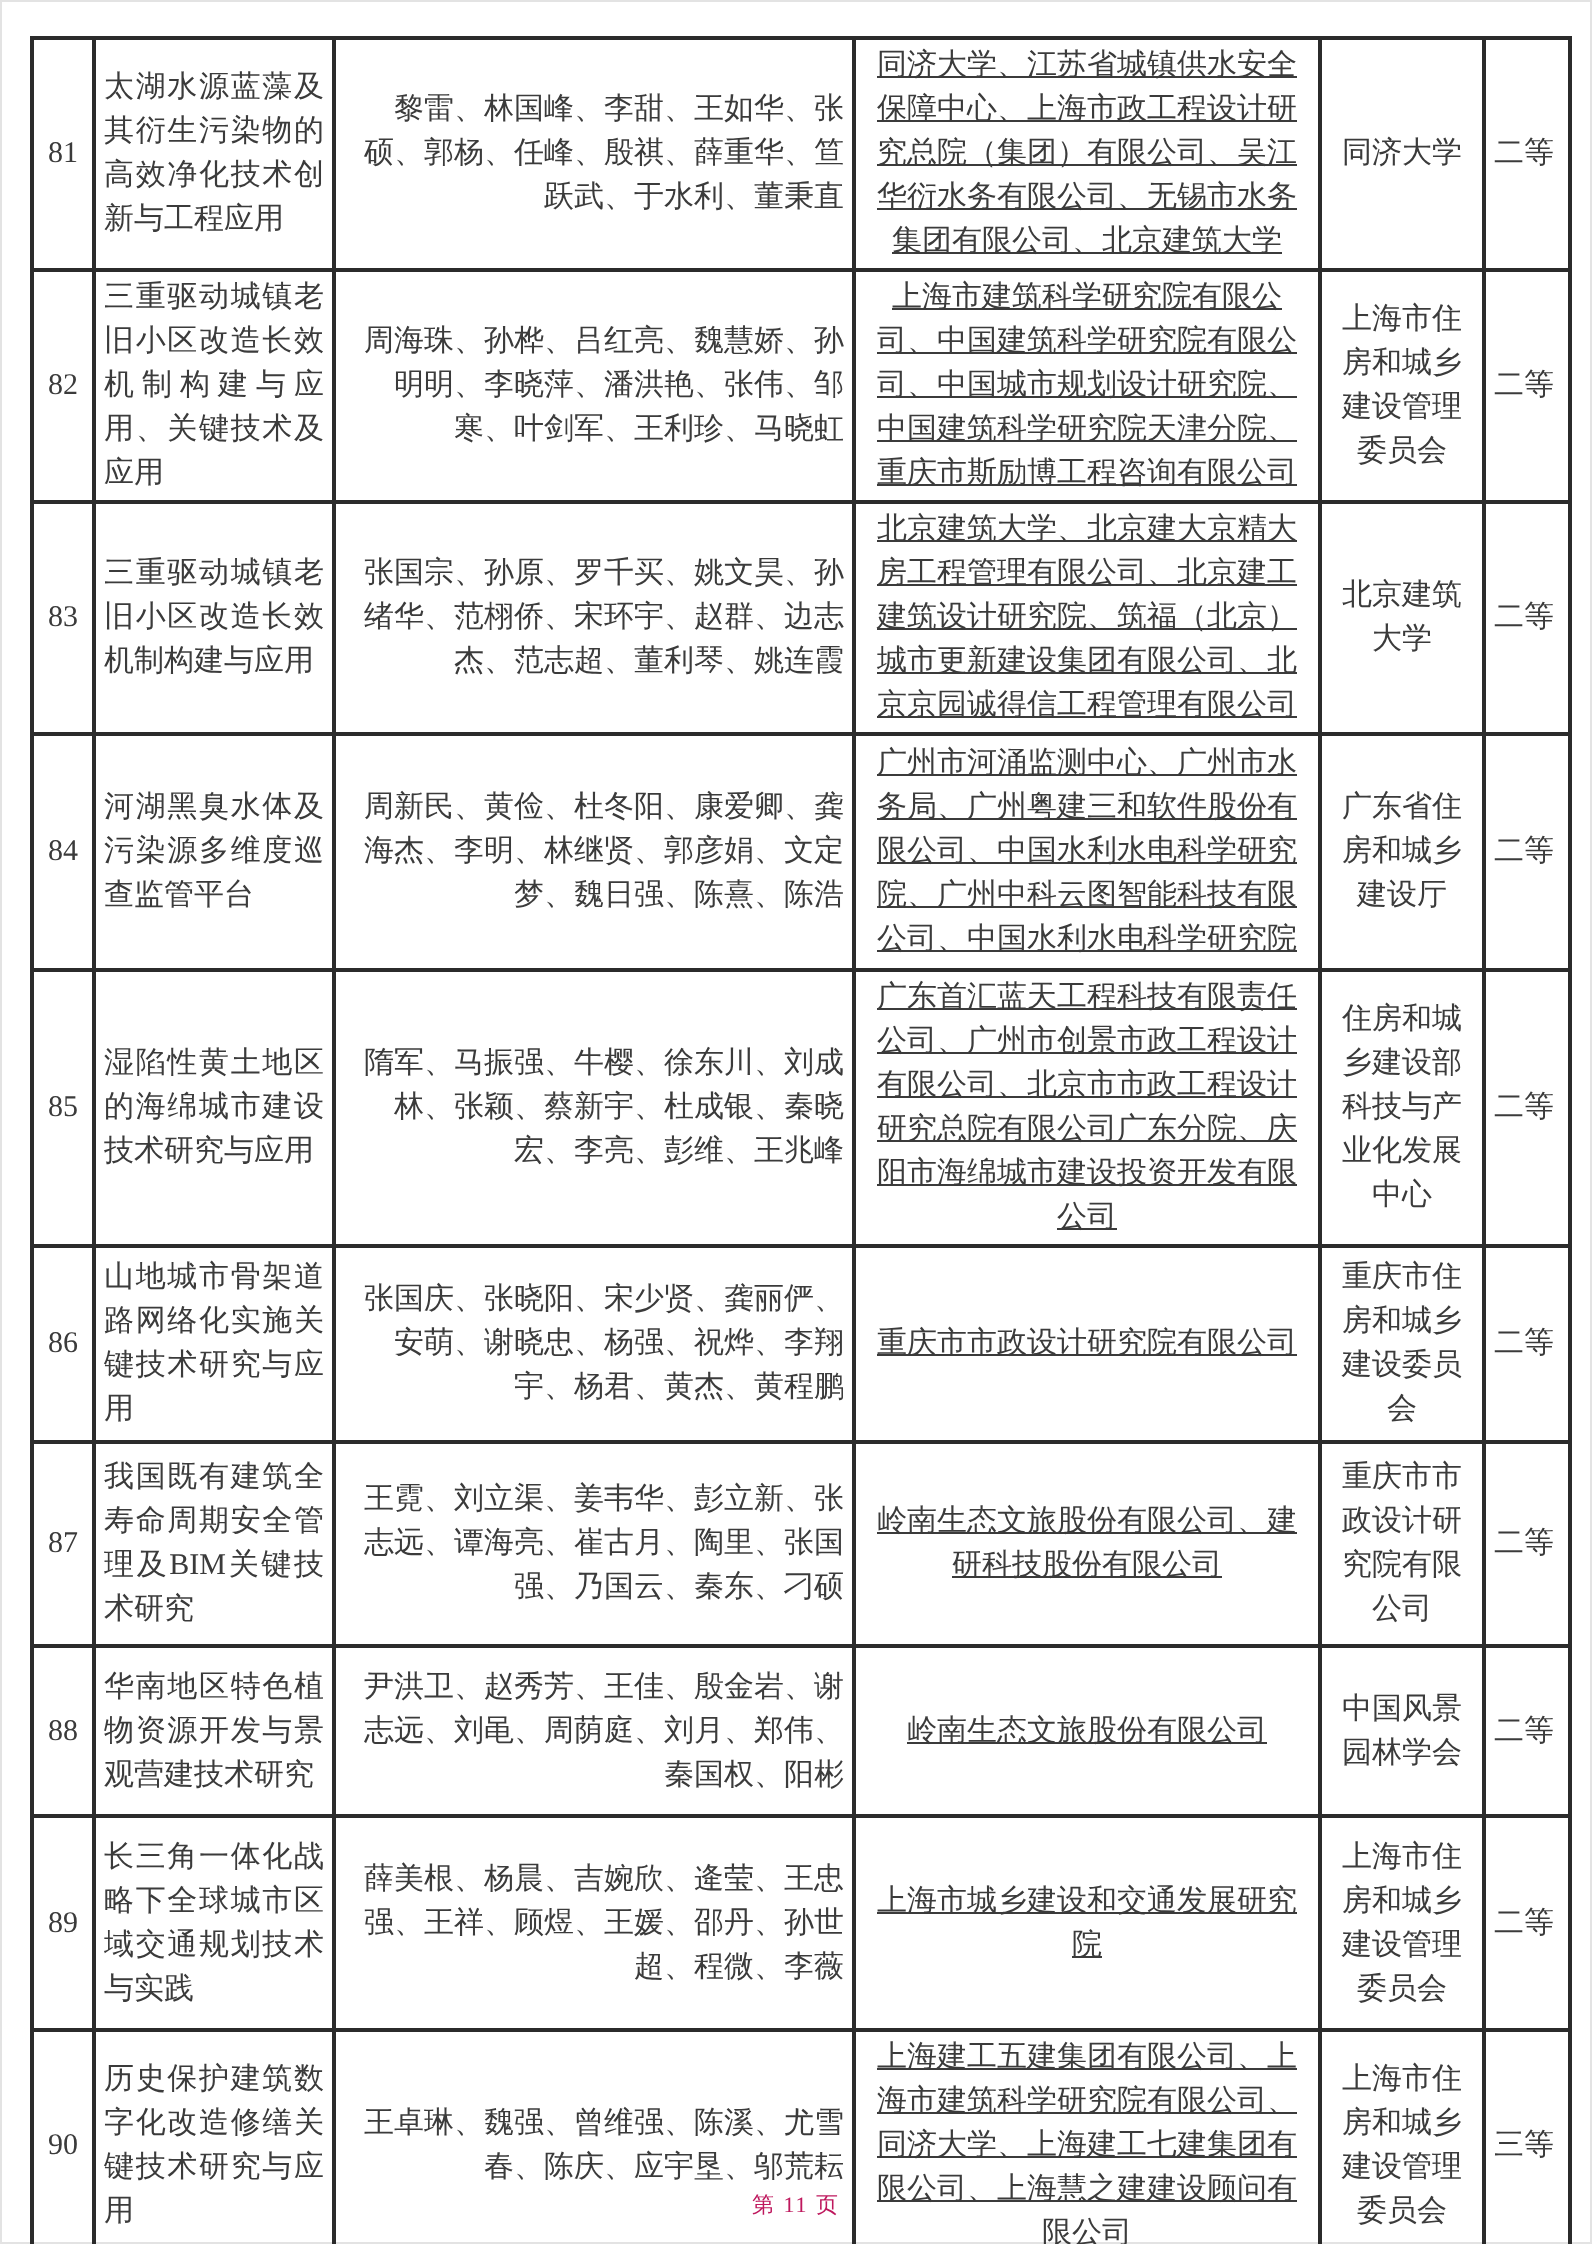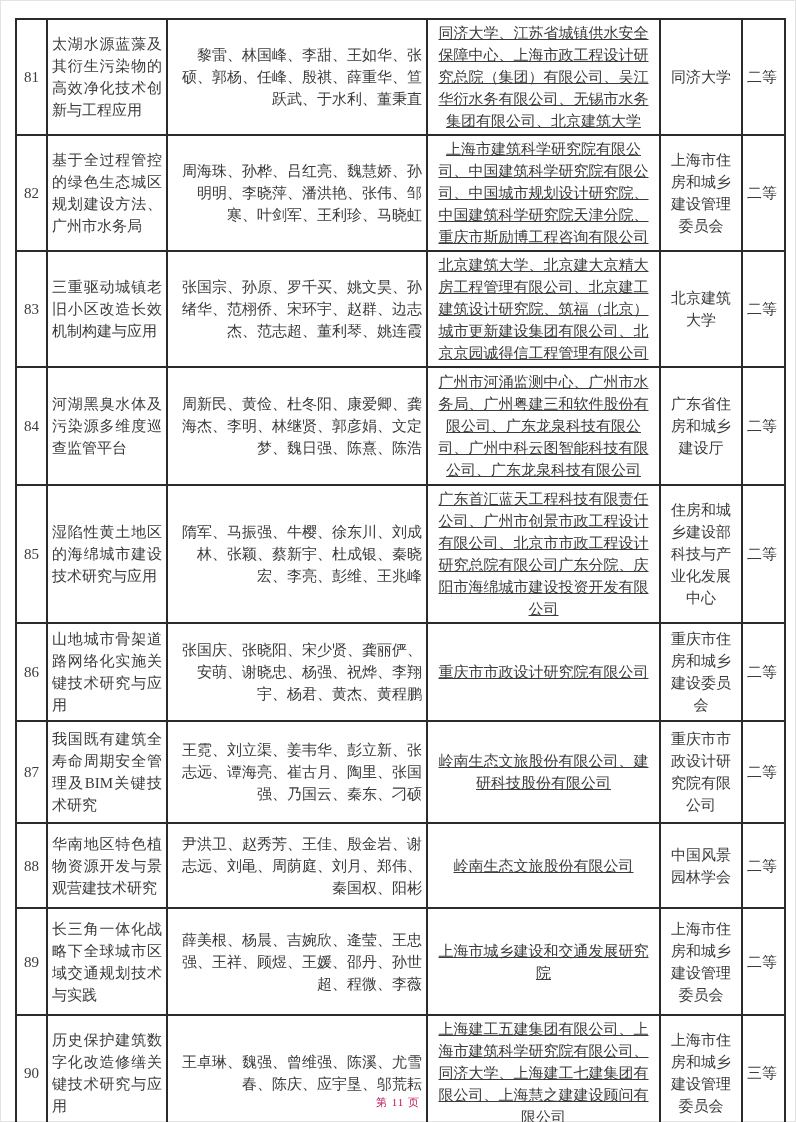"基于全过程管控的绿色生态城区规划建设方法、广州市水务局" td.c-project { text: 基于全过程管控的绿色生态城区规划建设方法、广州市水务局 -> 三重驱动城镇老旧小区改造长效机制构建与应用、关键技术及应用 }
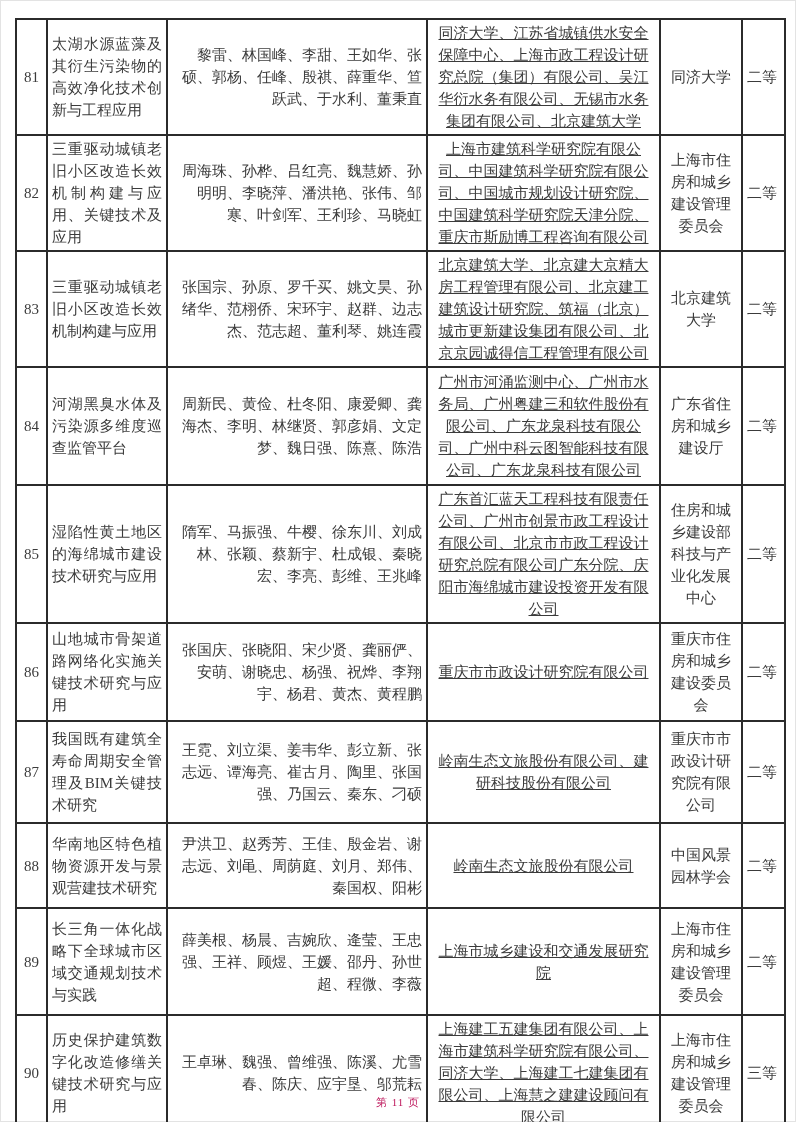"广州市河涌监测中心、广州市水务局、广州粤建三和软件股份有限公司、广东龙泉科技有限" td.c-orgs { text: 广东龙泉科技有限公司、广州中科云图智能科技有限公司、广东龙泉科技有限公司 -> 中国水利水电科学研究院、广州中科云图智能科技有限公司、中国水利水电科学研究院 }
